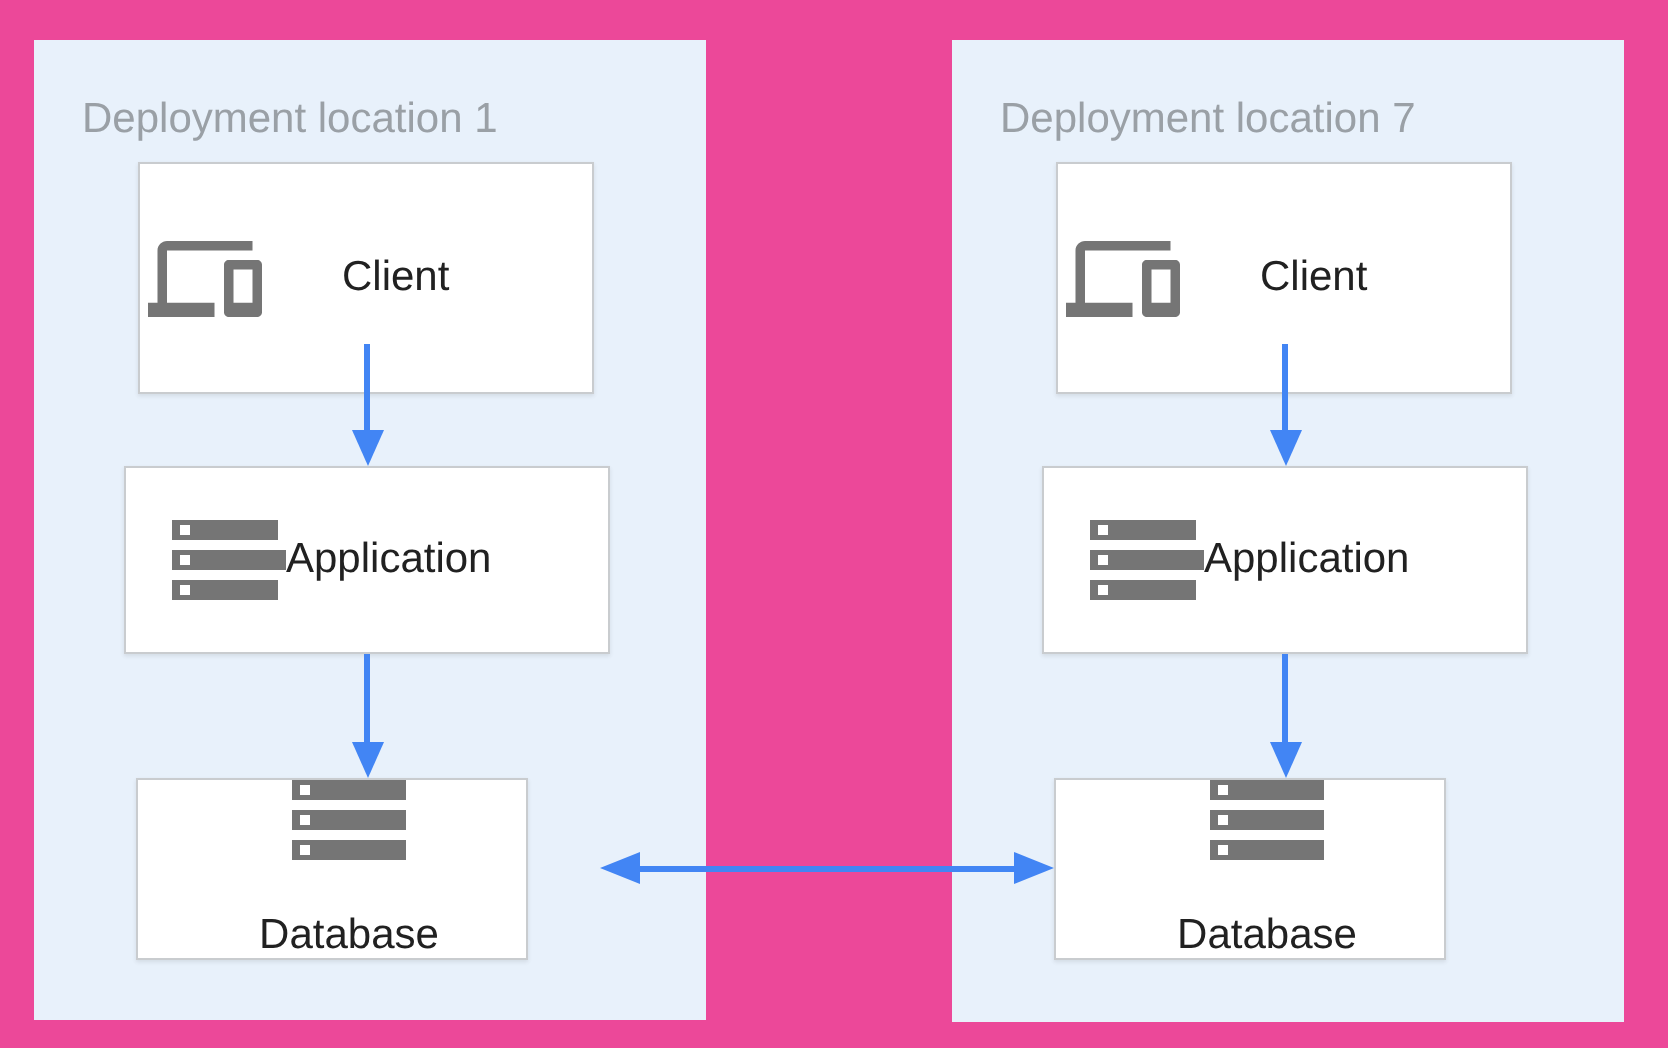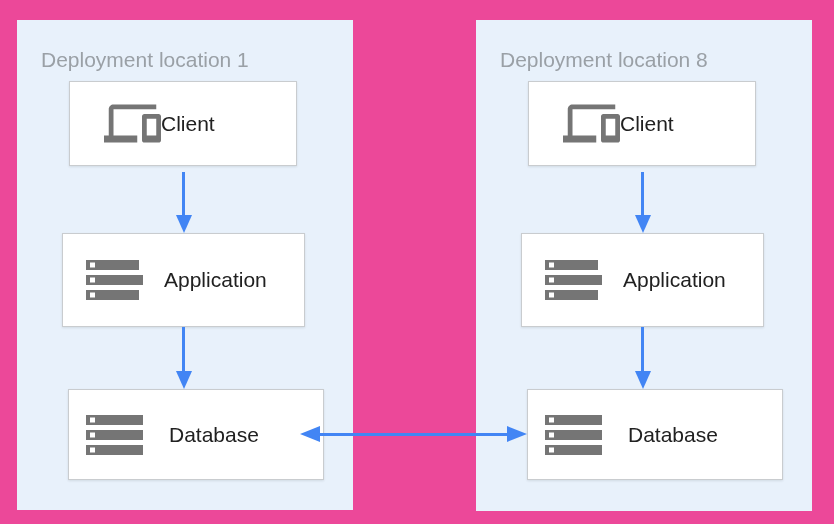"Deployment location 8" div.panel-title { text: 8 -> 7 }
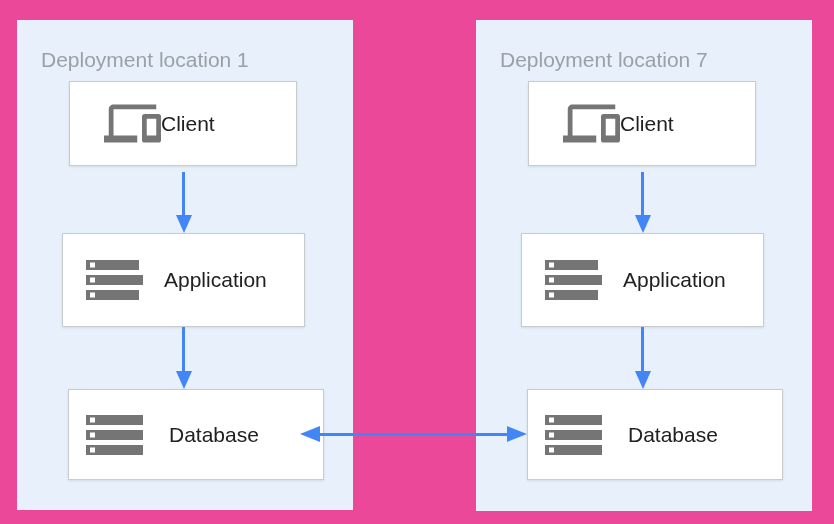"Client" .node-client { gap: none -> 40px; height: 85px -> 116px; padding-left: 34px -> 4px }
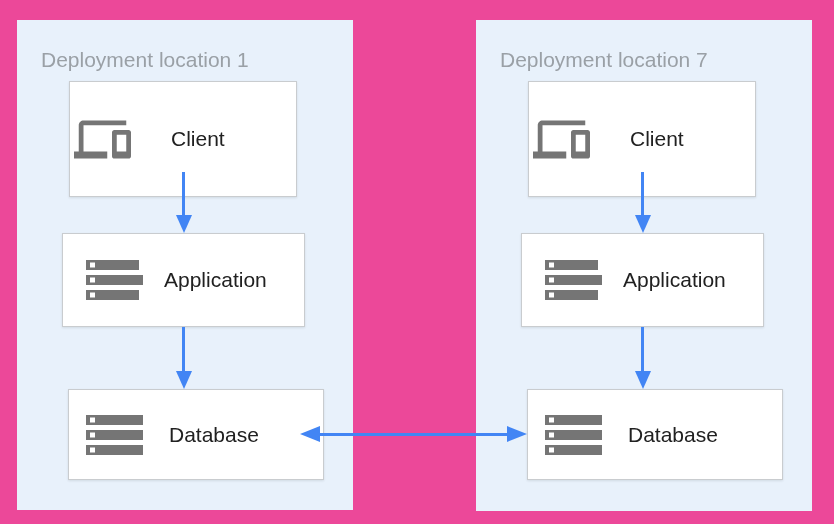"Application" .node-app { gap: 21px -> none }
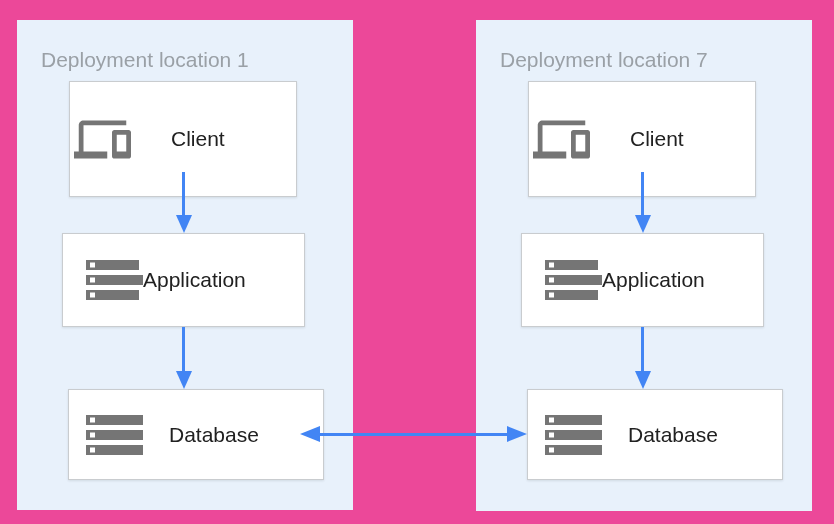"Database" .node-db { flex-direction: none -> column; width: 256px -> 196px }
